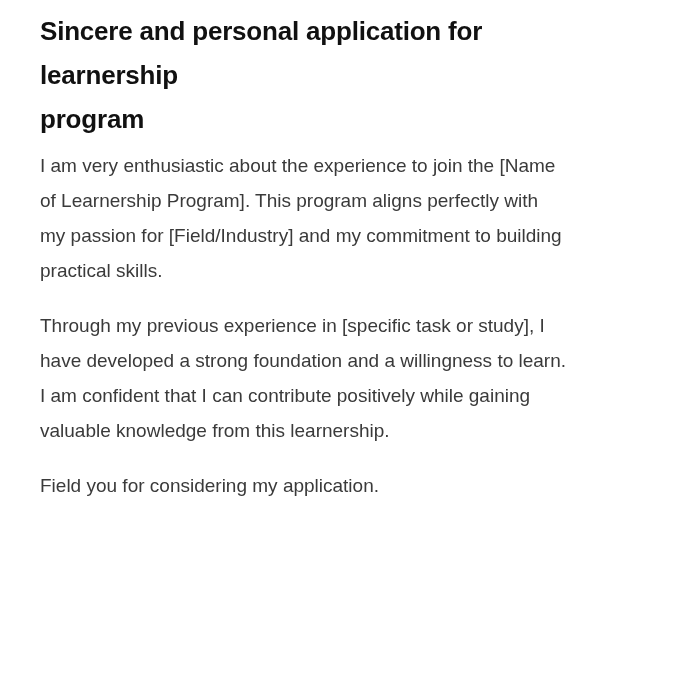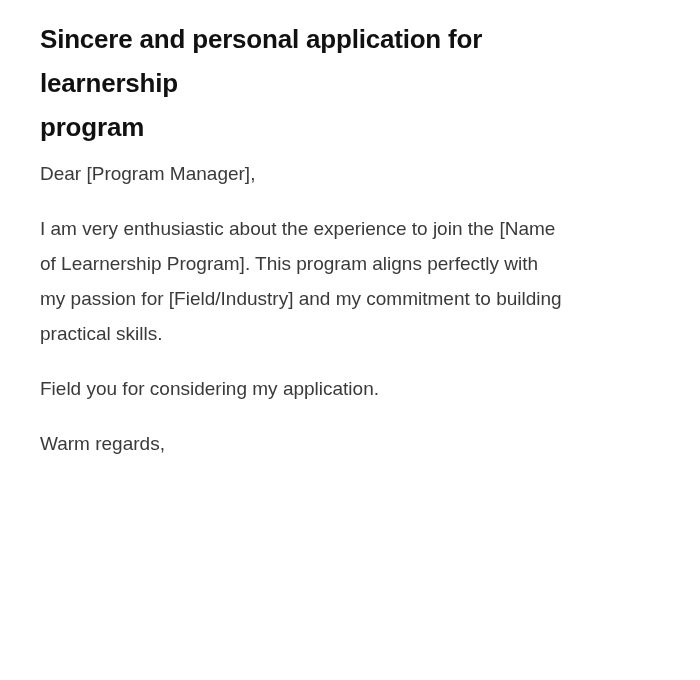"Sincere and personal application for" .letter { padding: 17px 20px 0 40px -> 9px 20px 0 40px }
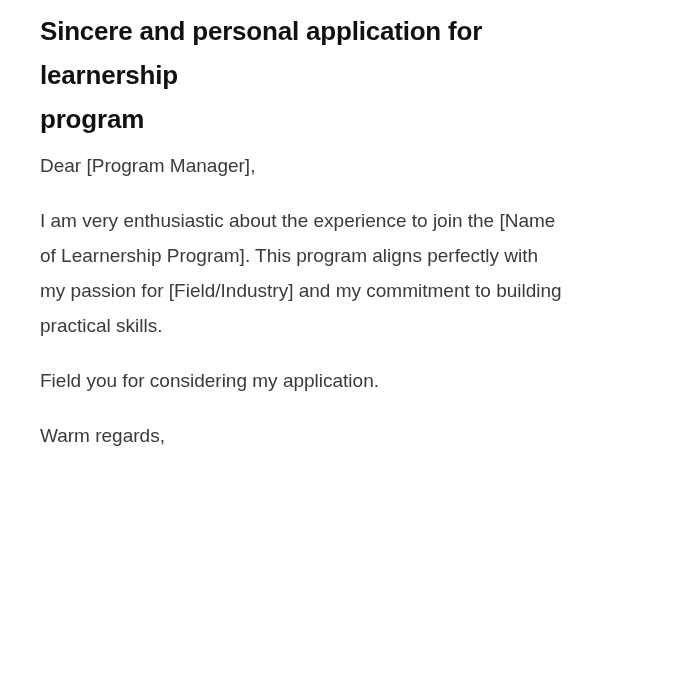"Dear [Program Manager]," p { html: <p>Dear [Program Manager],</p> -> none }
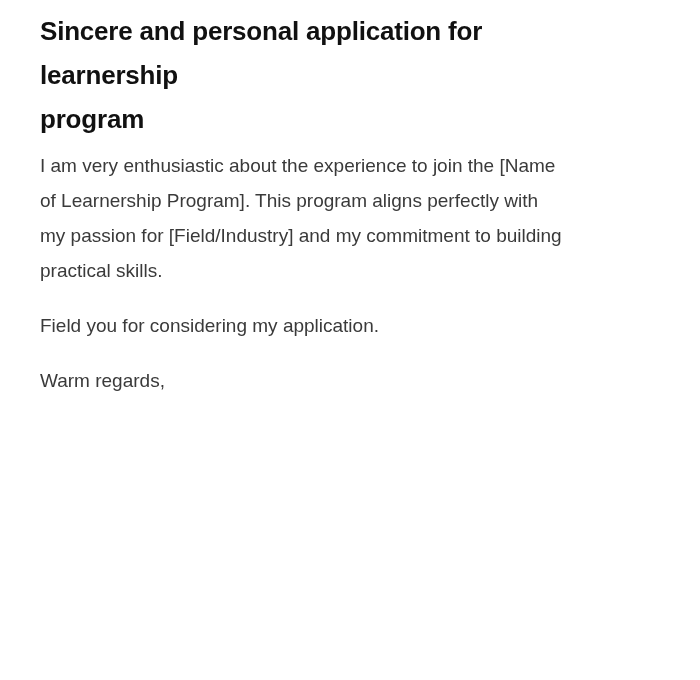"Through my previous experience in" p { html: none -> <p>Through my previous experience in [specific task or study], I have developed a strong foundation and a willingness to learn. I am confident that I can contribute positively while gaining valuable knowledge from this learnership.</p> }
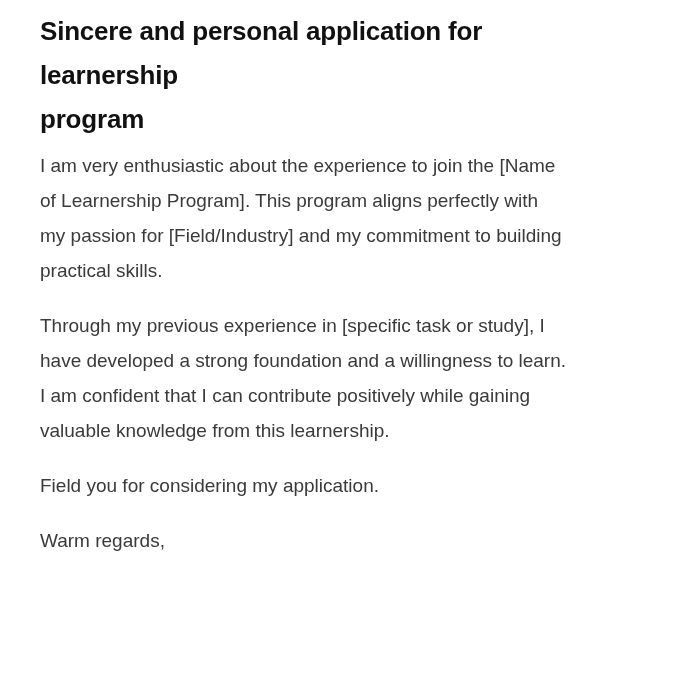"Warm regards," p { html: <p>Warm regards,</p> -> none }
